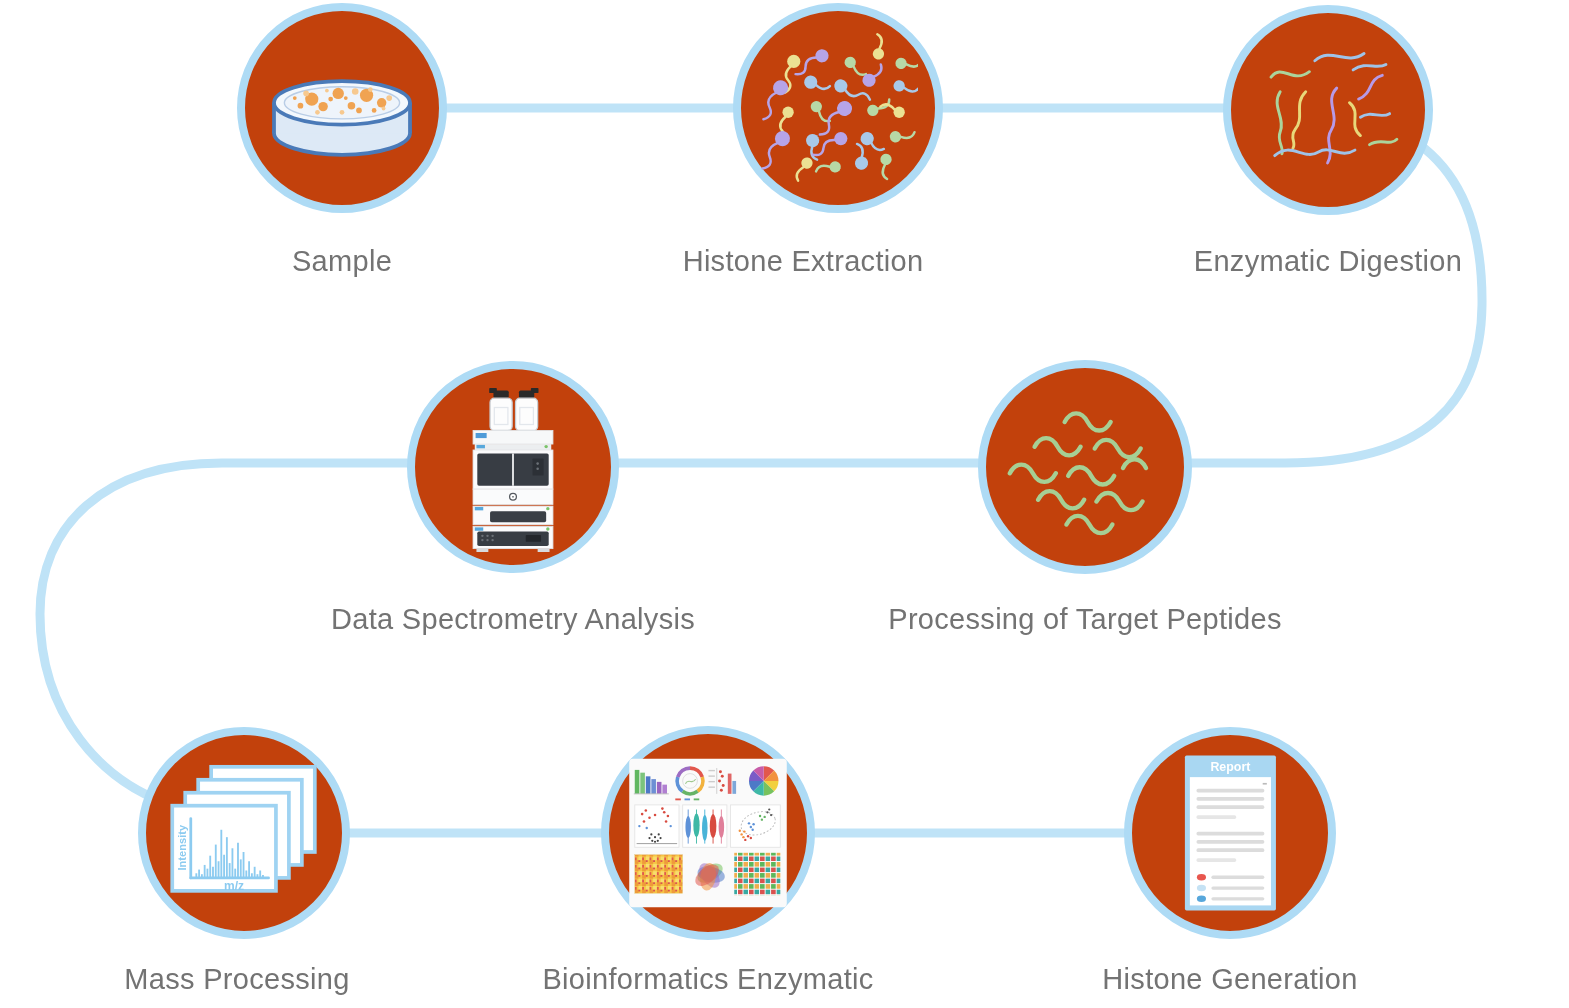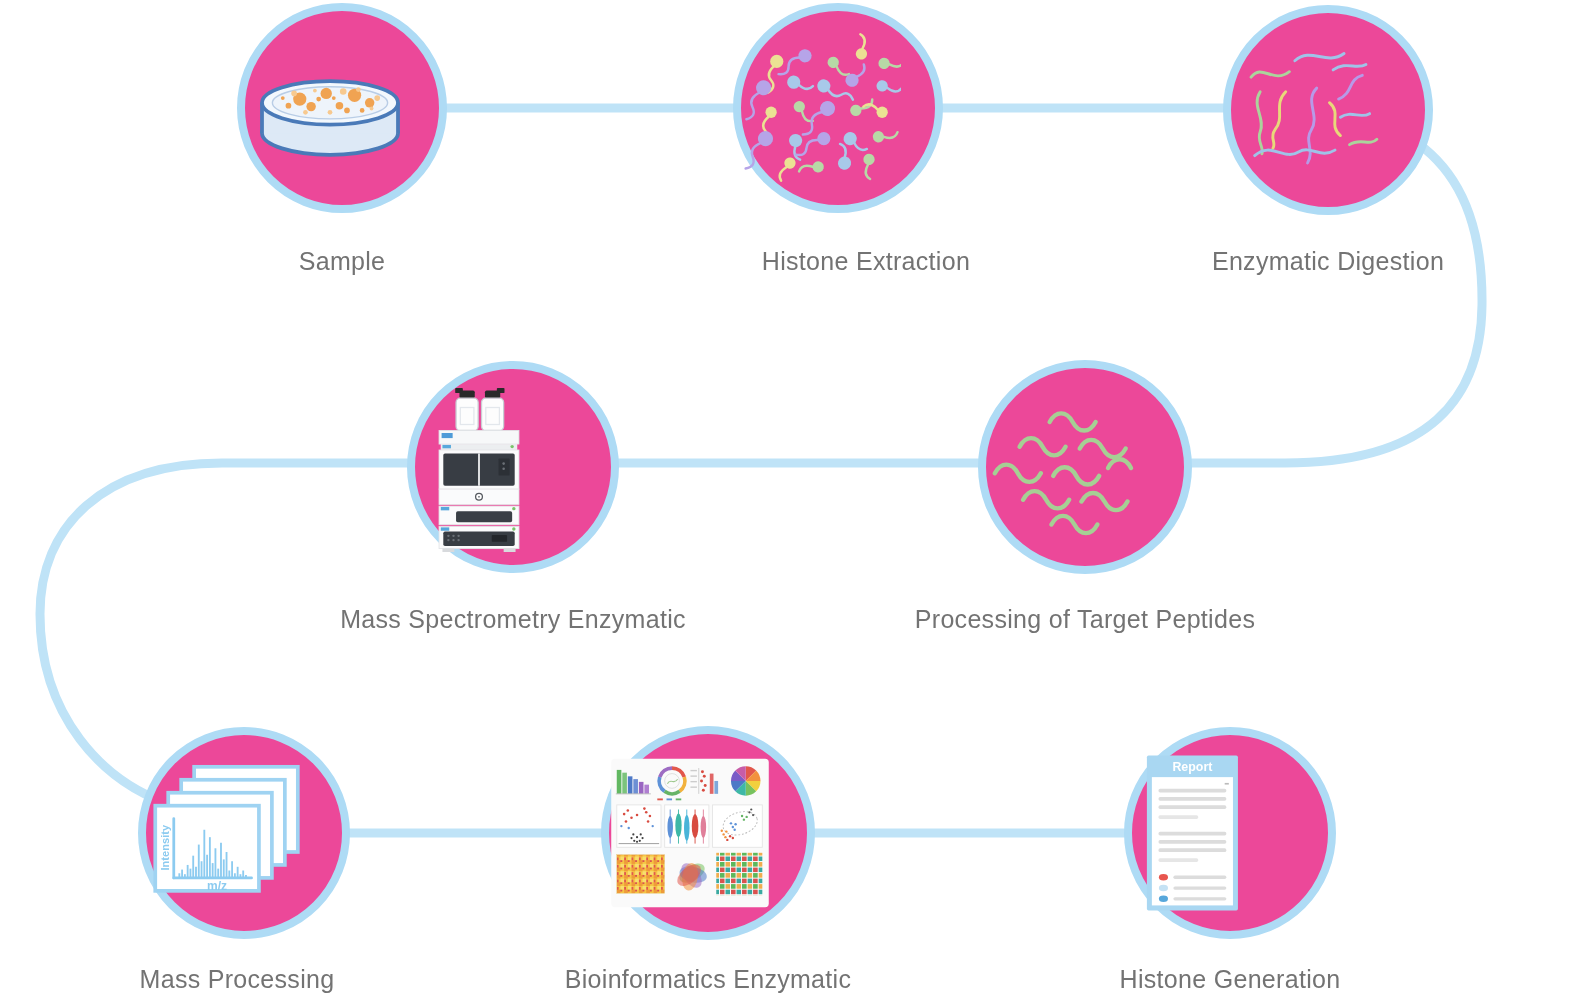"Sample" .label { font-size: 25px -> 29px }
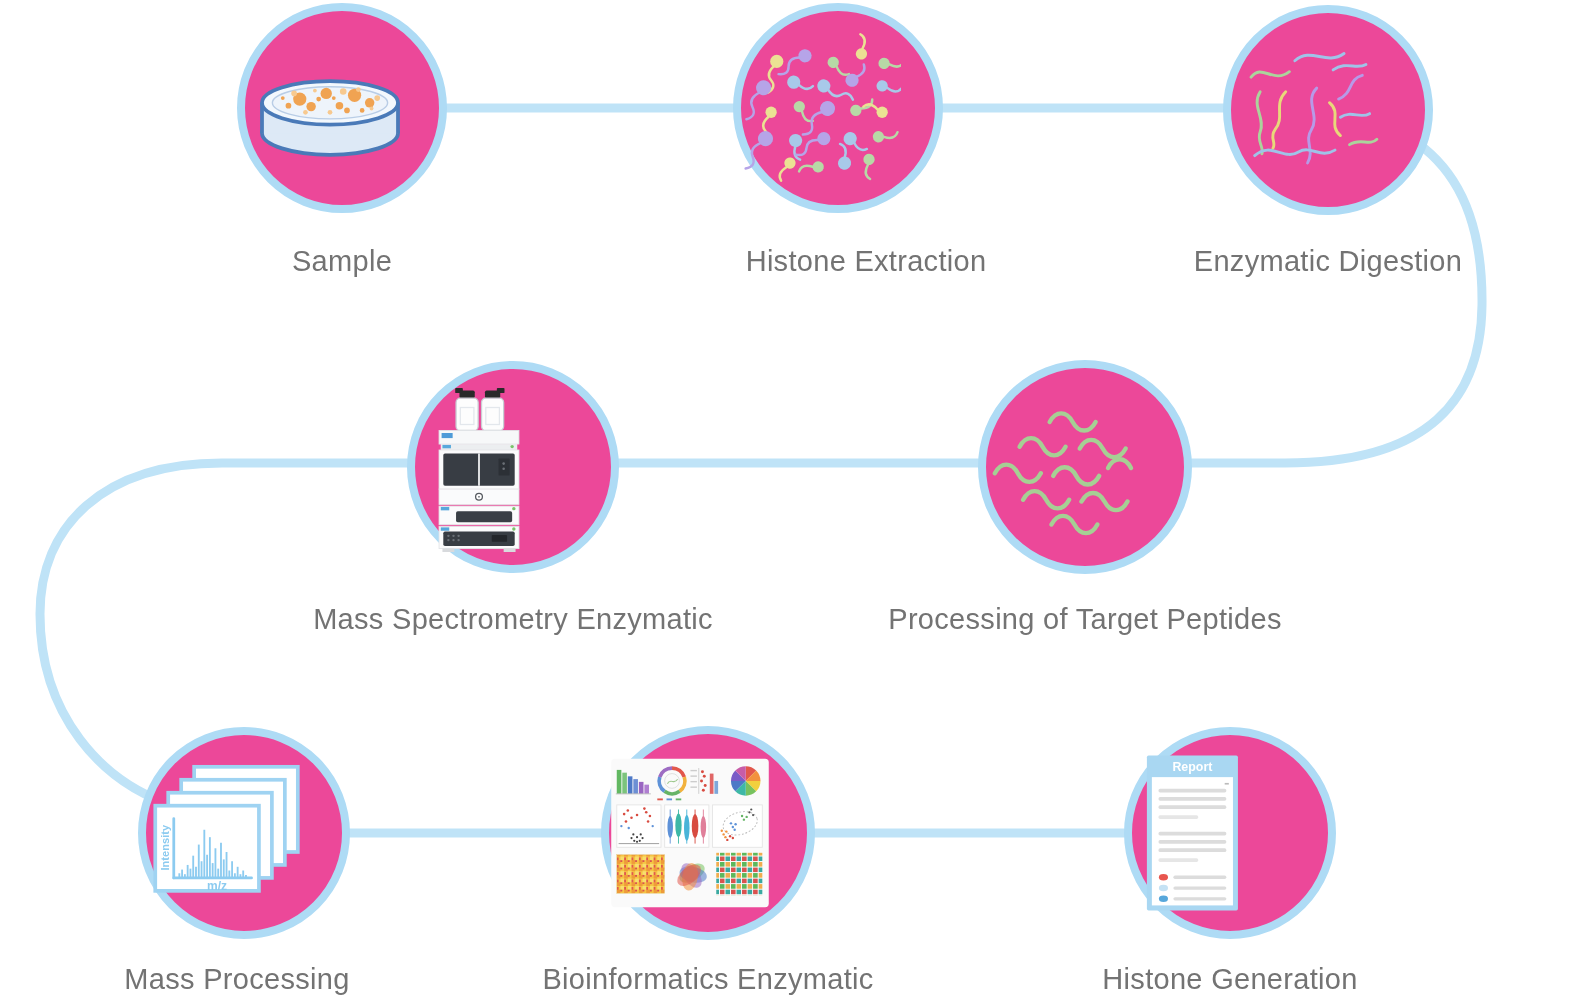"Histone Extraction" div.label { left: 866px -> 803px }
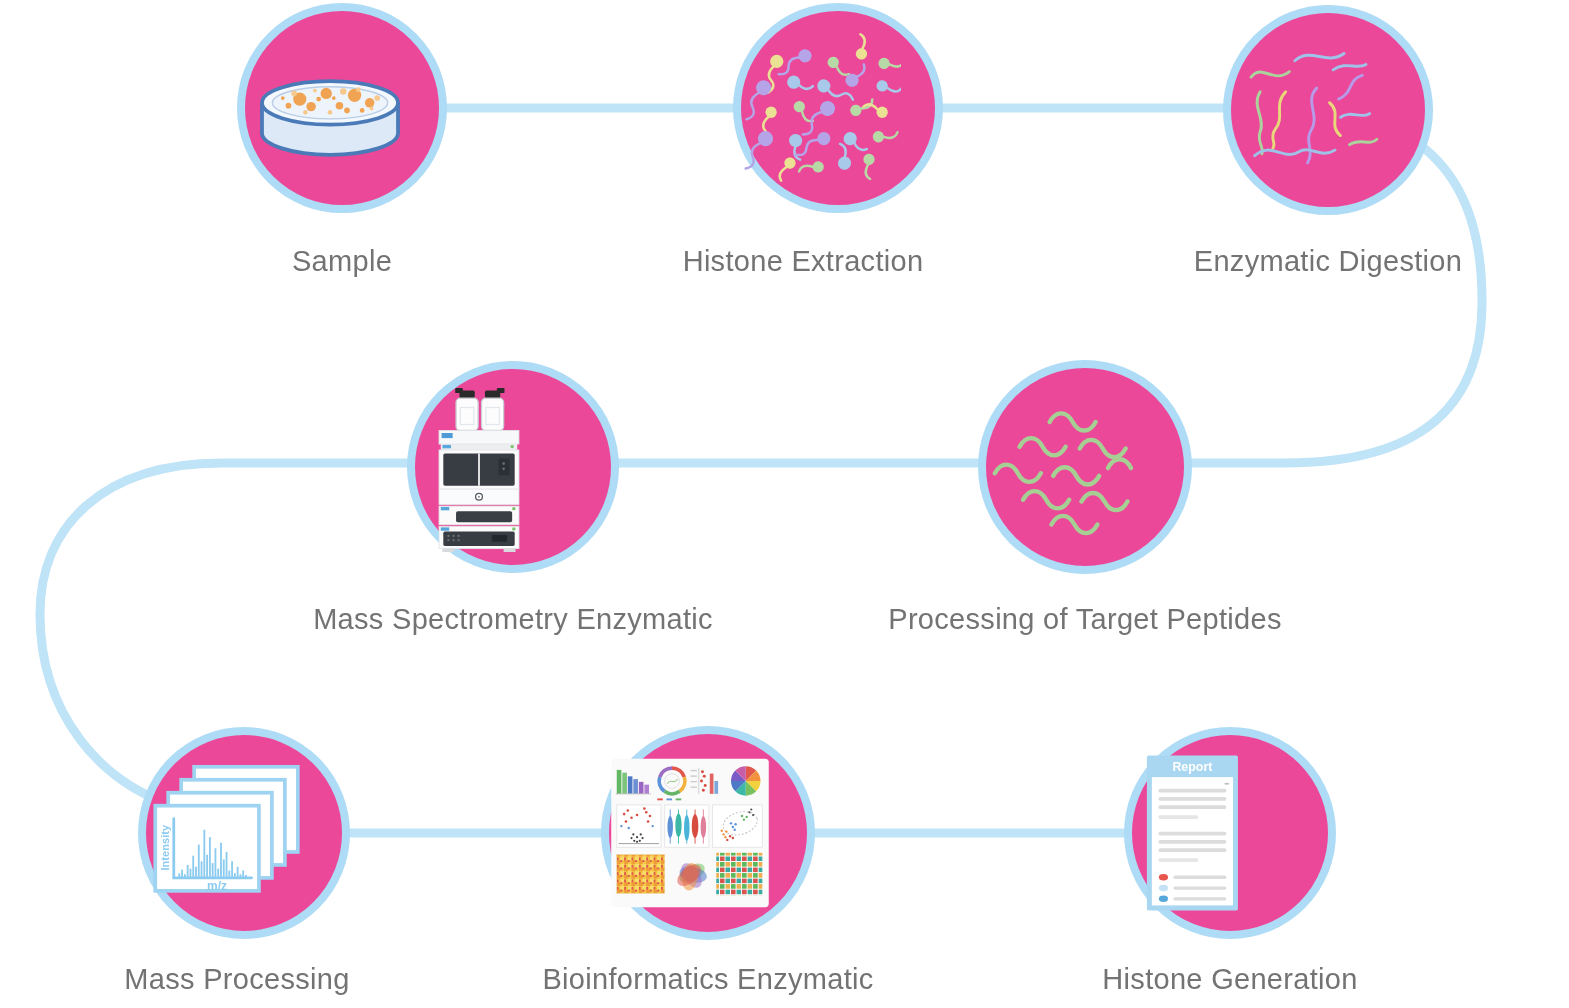"Mass Spectrometry Enzymatic" div.label { text: Mass Spectrometry Enzymatic -> Data Spectrometry Analysis }
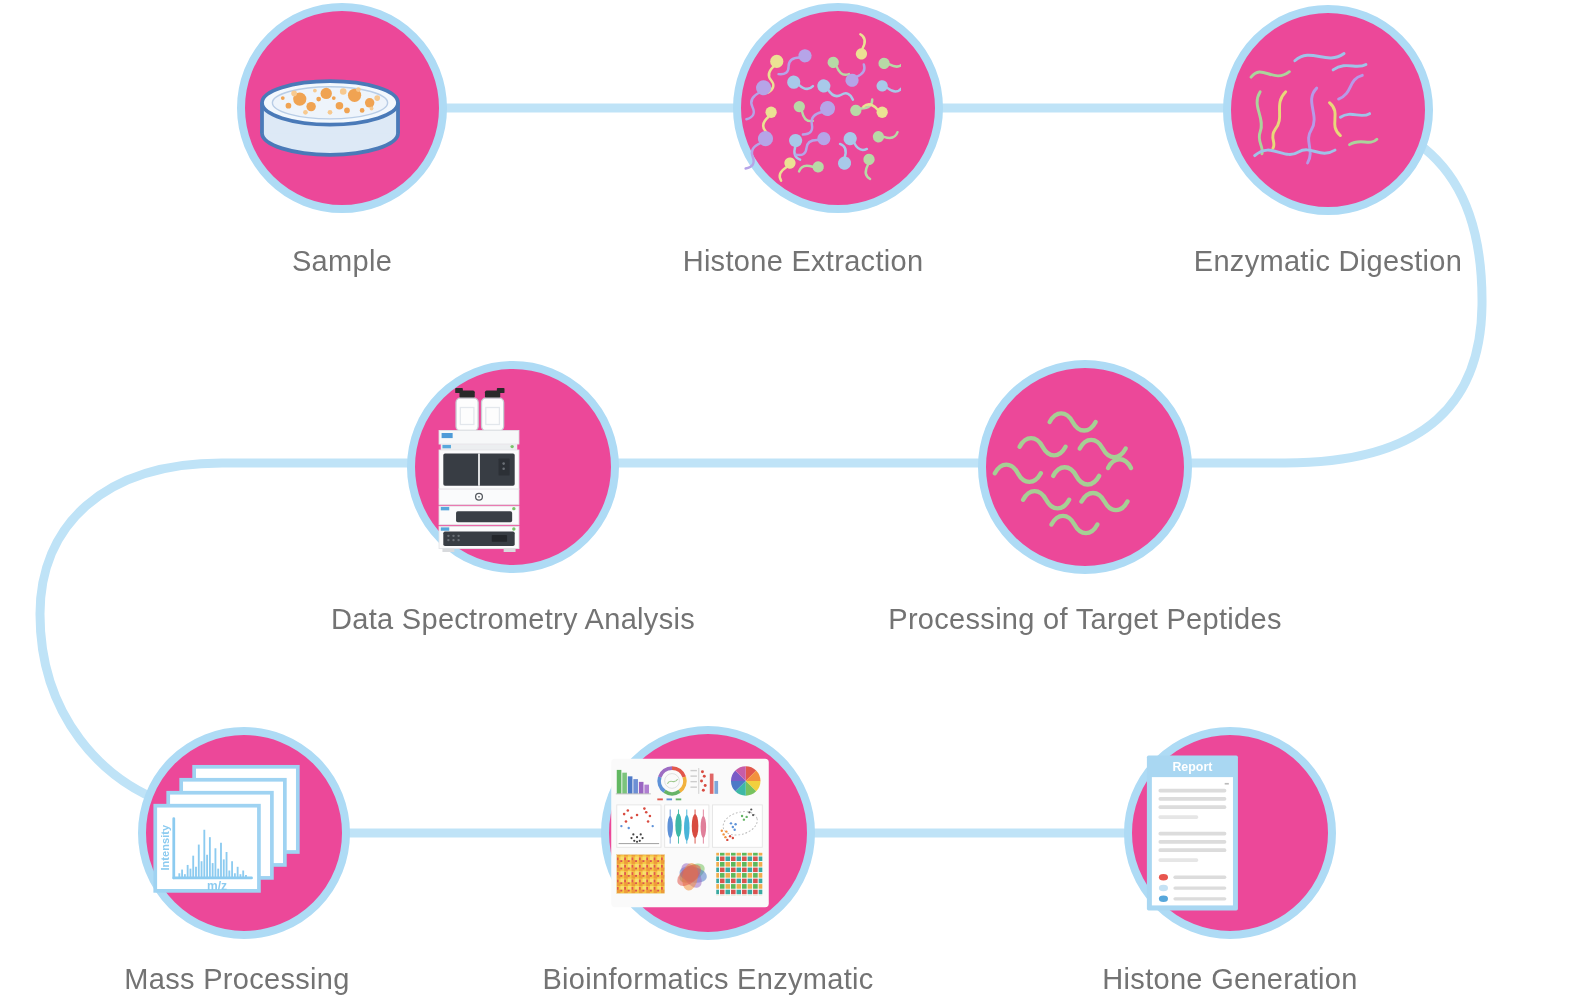"Report" .circle { background: #ec4899 -> #c2410c; justify-content: flex-start -> center }
